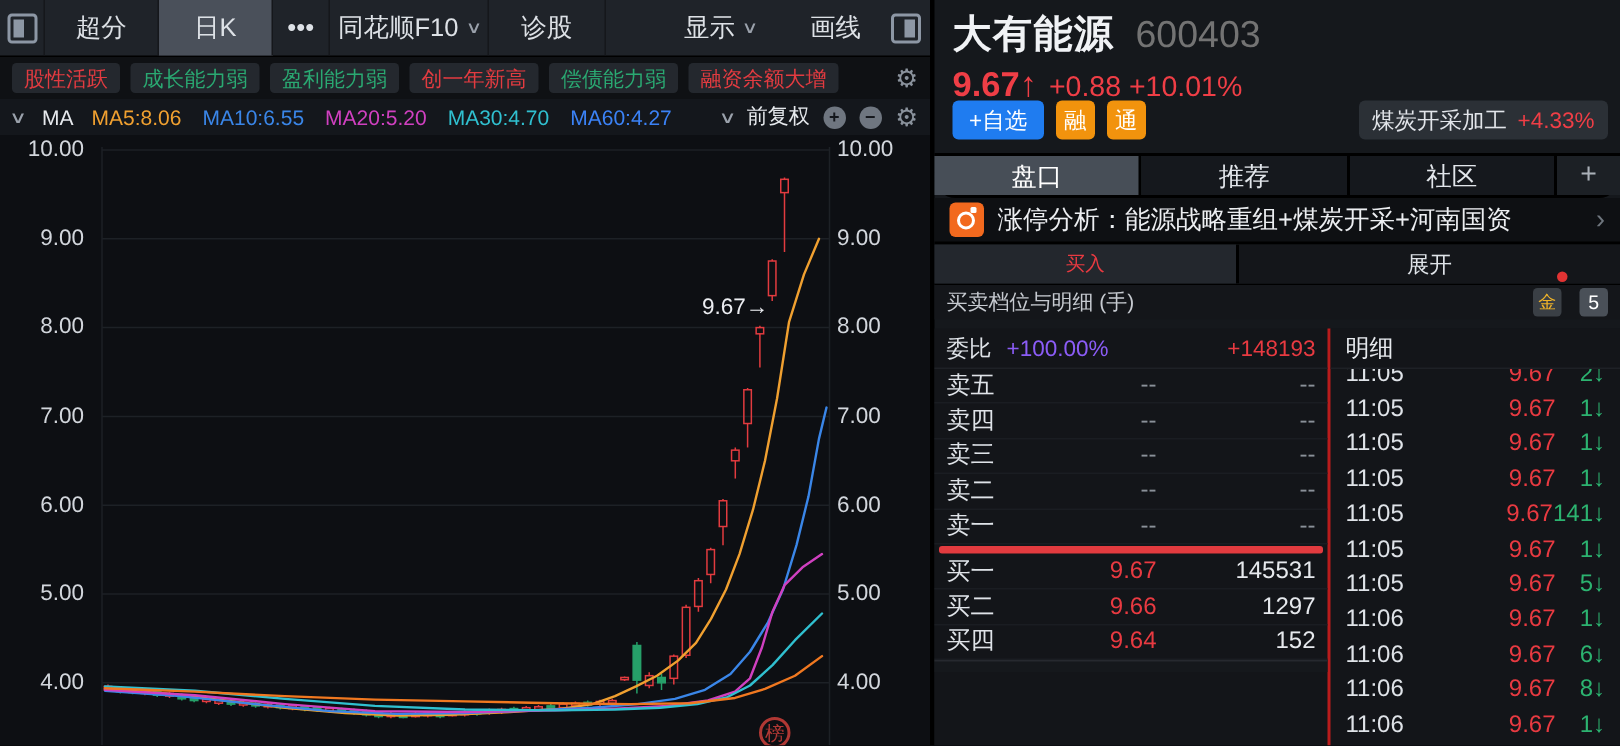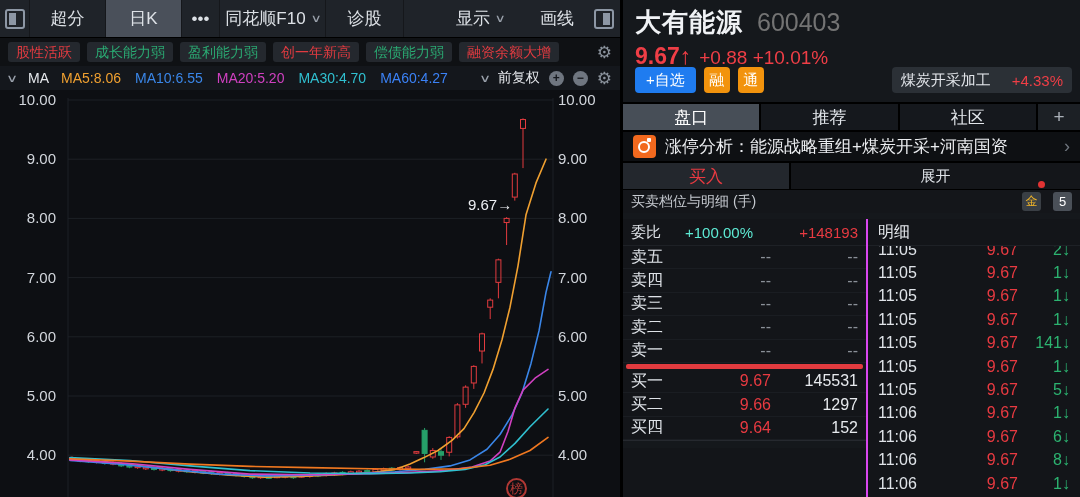"煤炭开采加工" .industry { gap: 21px -> 7px }
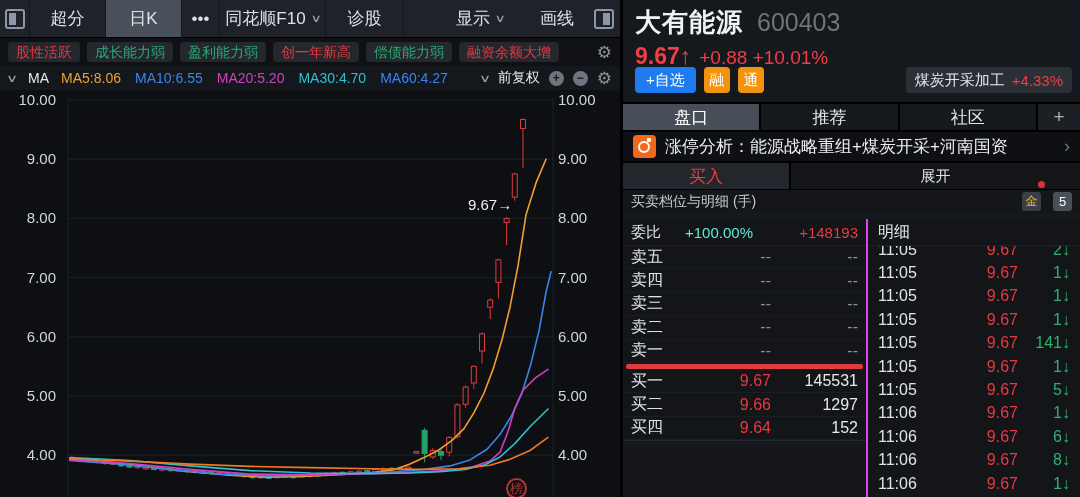"盘口" .tabsrow { border-radius: none -> 14px }
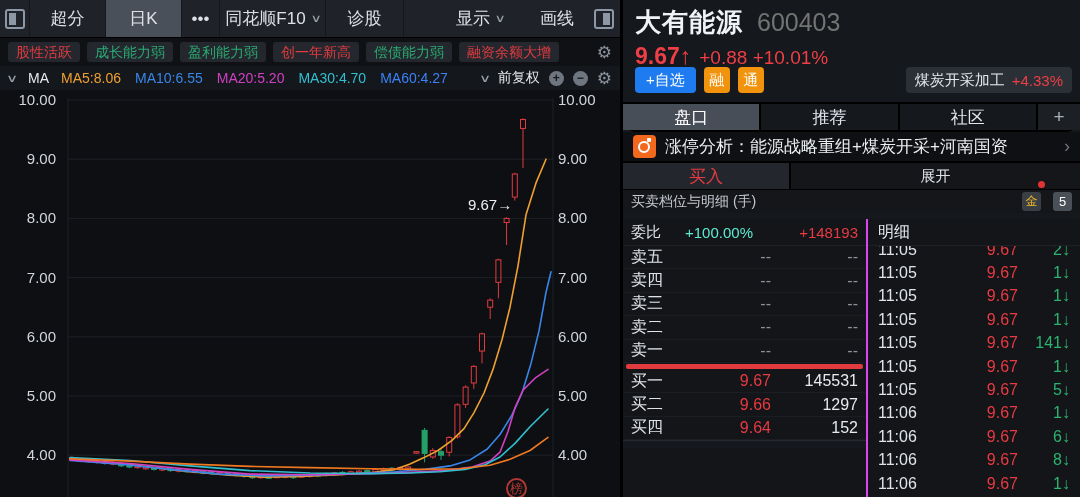"买入" .bs { font-size: 17px -> 13px; width: 168px -> 203px }
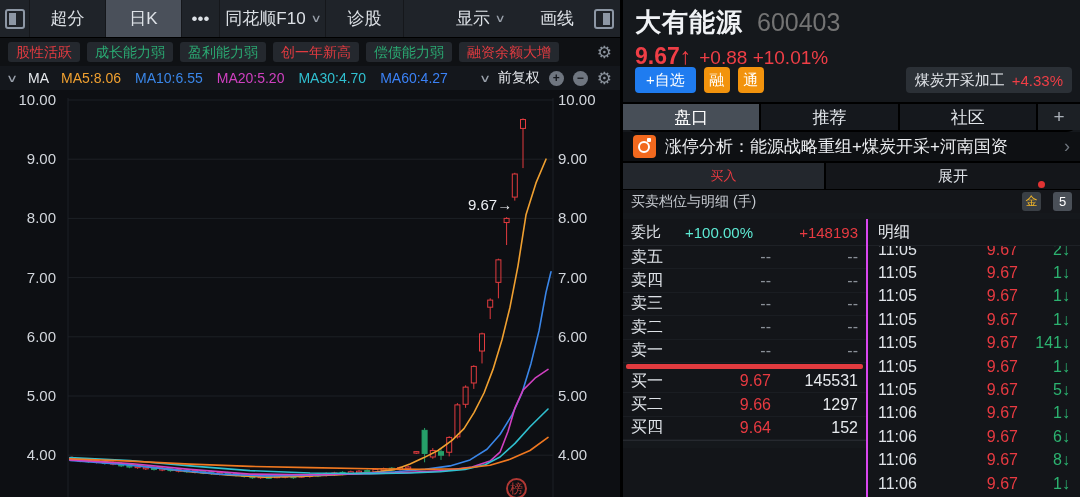"委比" .book-left { border-right: 2px solid #d946ef -> 2px solid #b91c1c; width: 245px -> 264px }
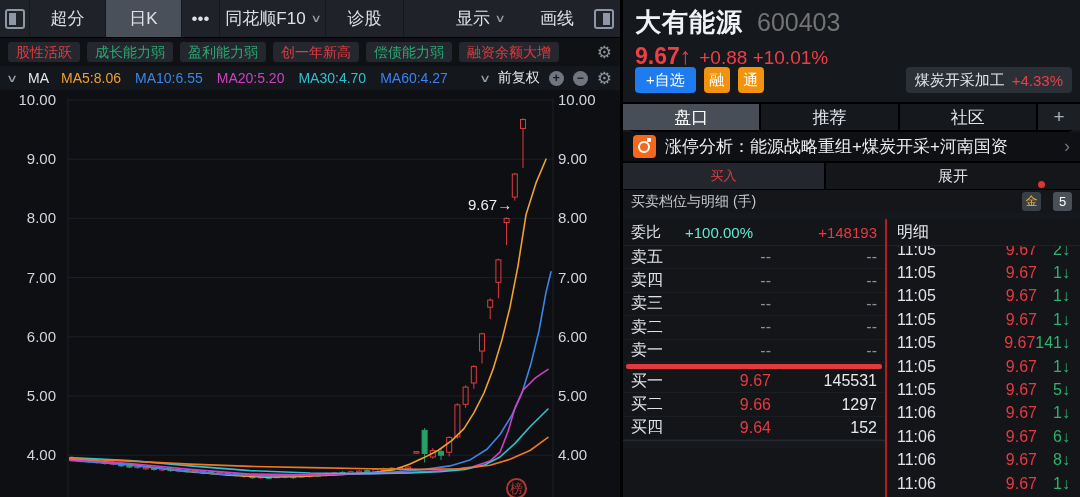"+100.00%" .weibi .v { color: #5eead4 -> #8b5cf6; margin-left: 24px -> 10px }
